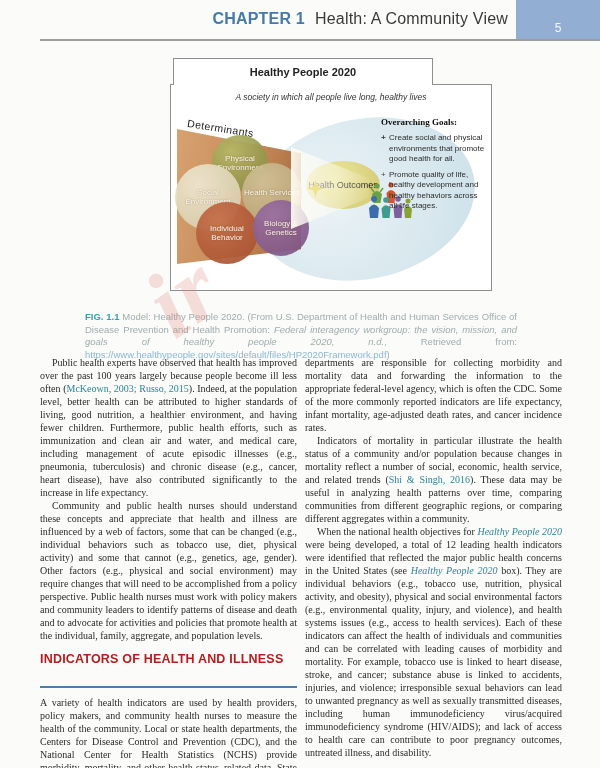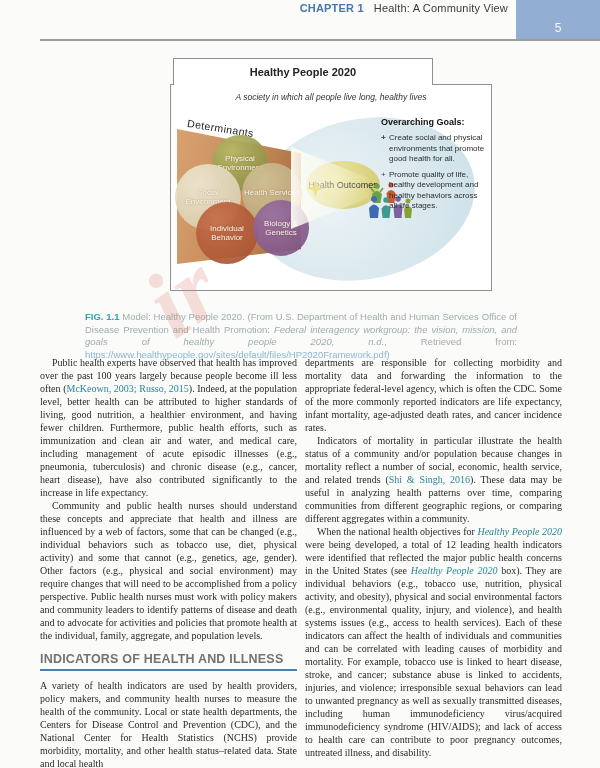"CHAPTER 1 Health: A Community" .chapter-line { font-size: 11px -> 16px; top: 2px -> 10px }
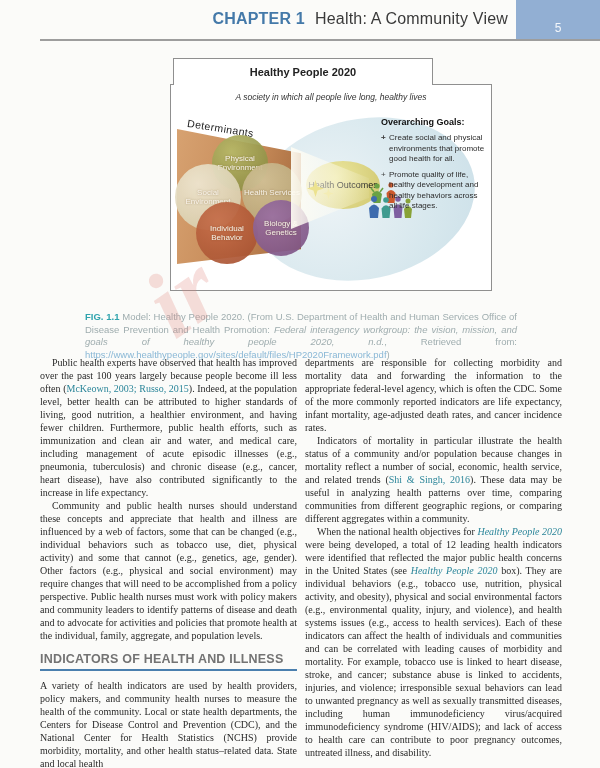"Overarching Goals:" .goals-heading { font-family: Liberation Sans, sans-serif -> Liberation Serif, serif }
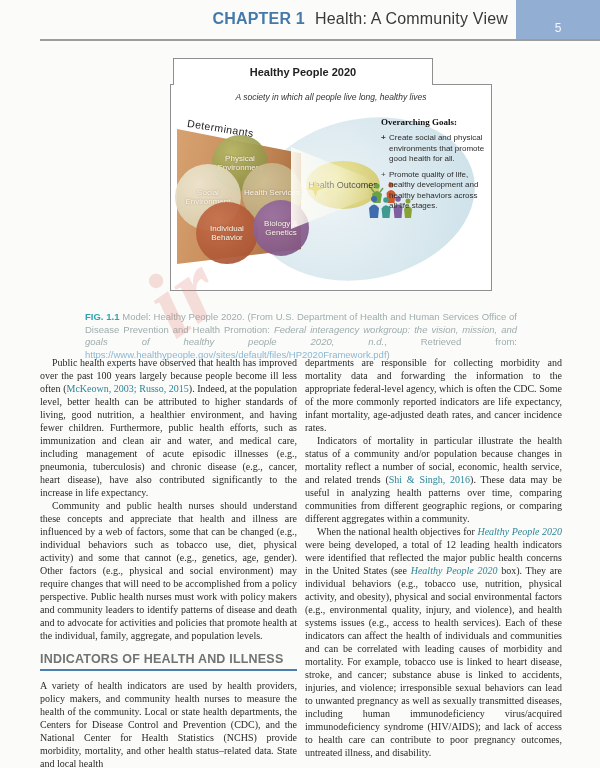"INDICATORS OF HEALTH AND ILLNESS" .col h2 { color: #737373 -> #b91c1c; padding-bottom: 3px -> 20px }
